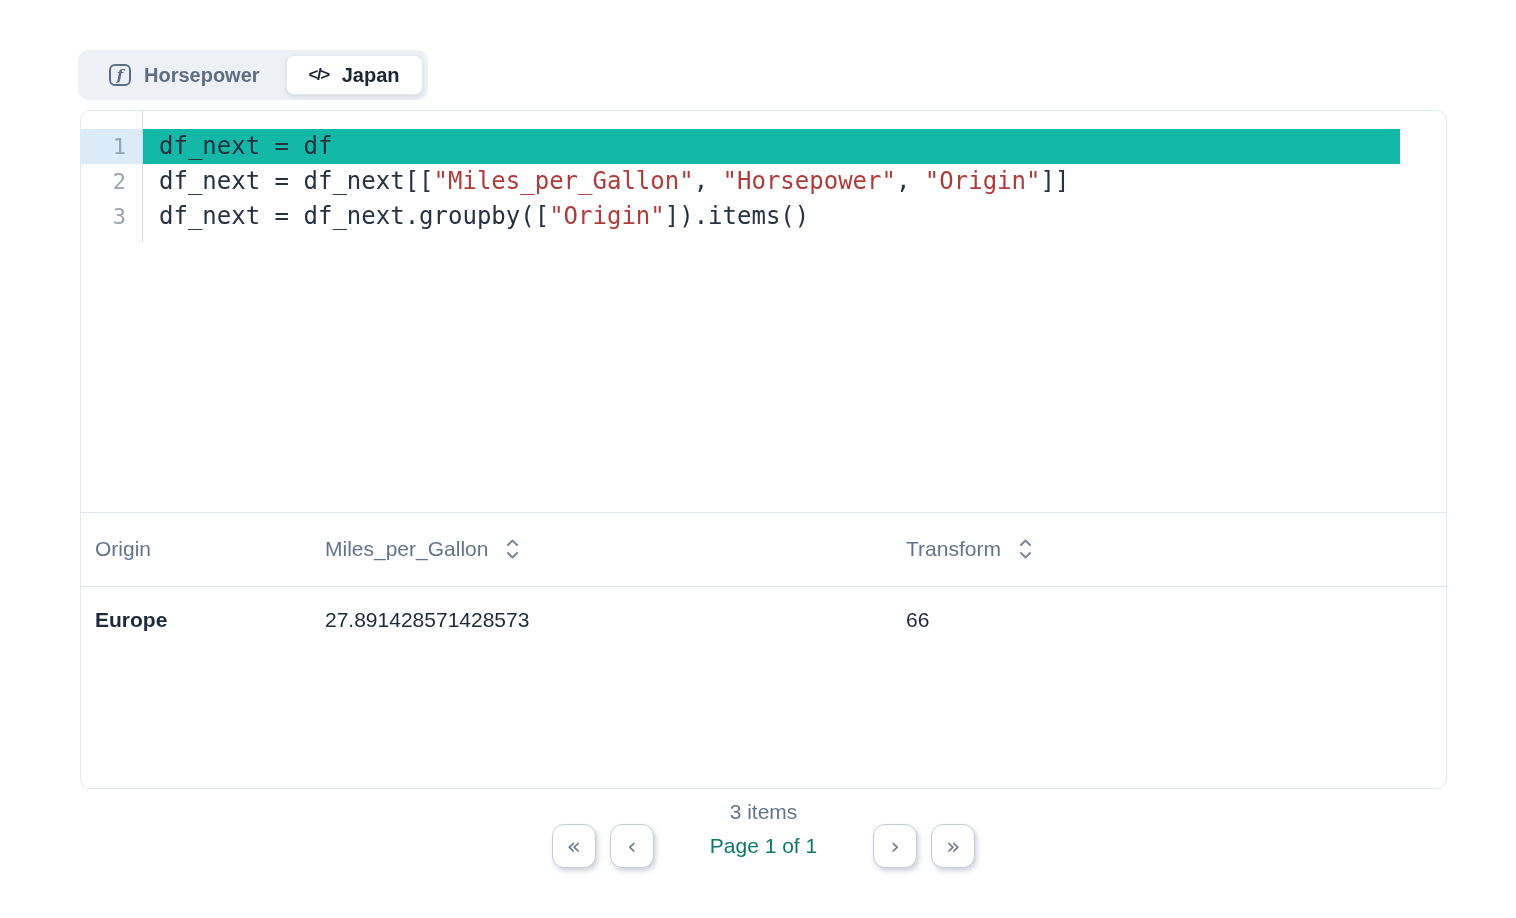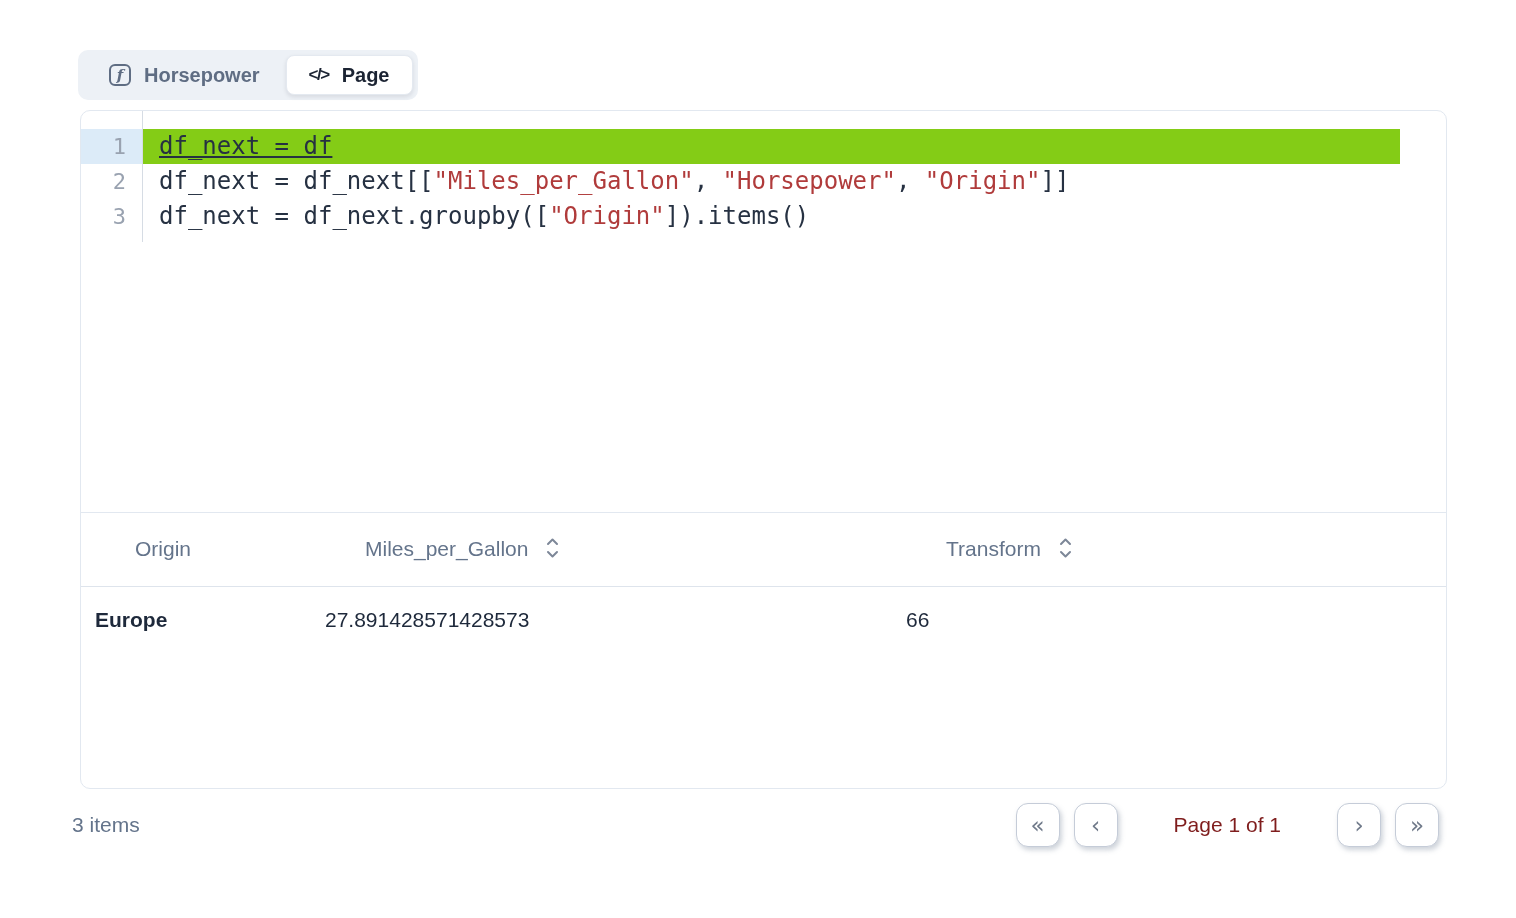"Page" span { text: Page -> Japan }
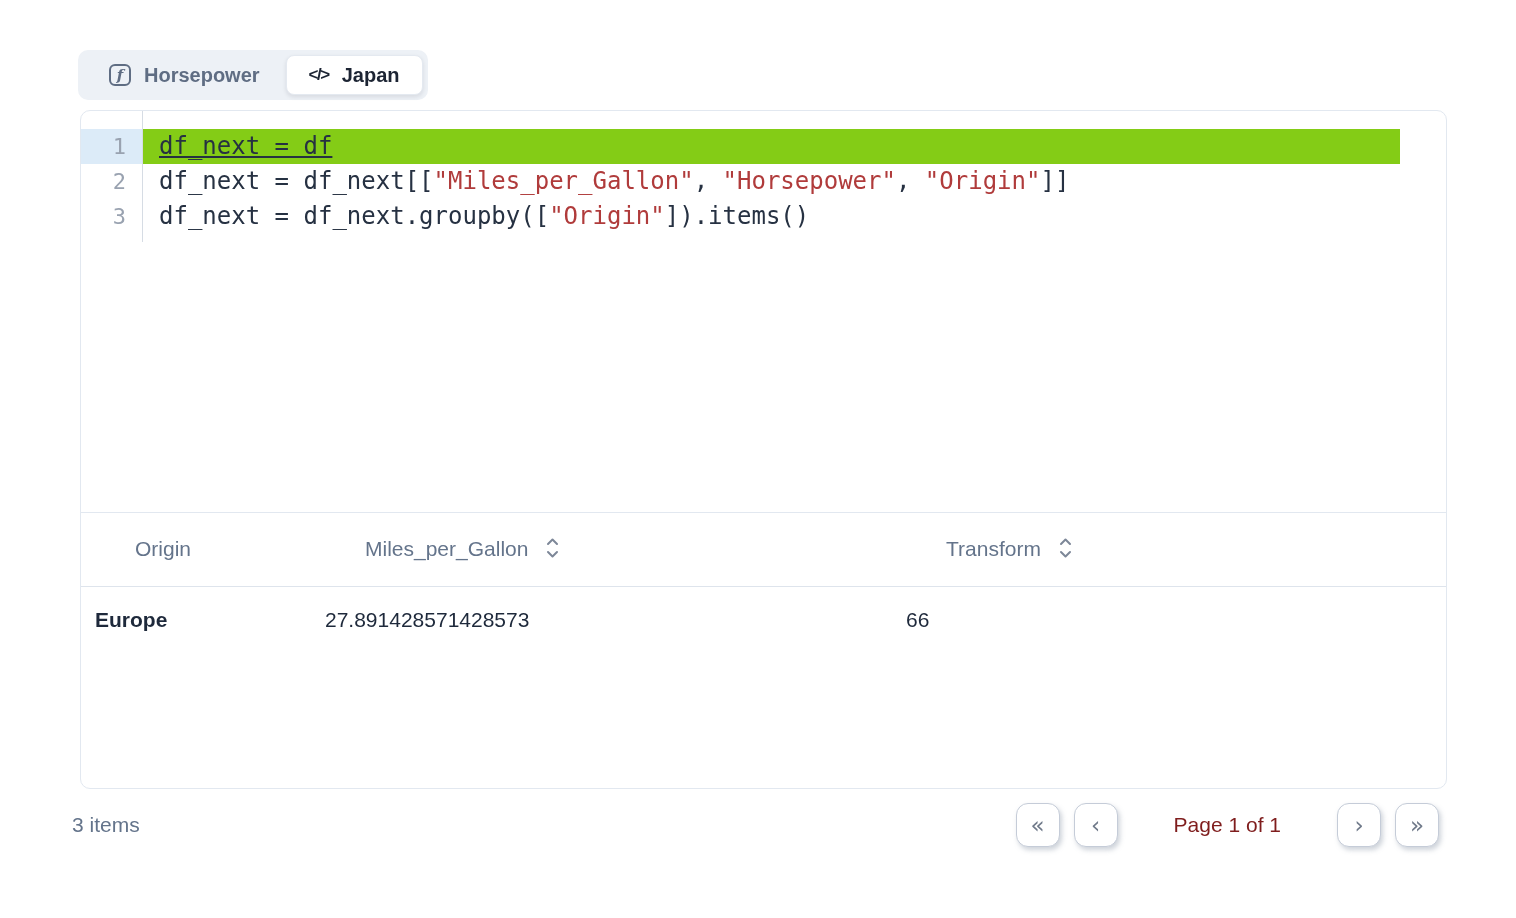"df_next = df" .code-line.active .code-cell { background: #84cc16 -> #14b8a6; text-decoration: underline -> none }
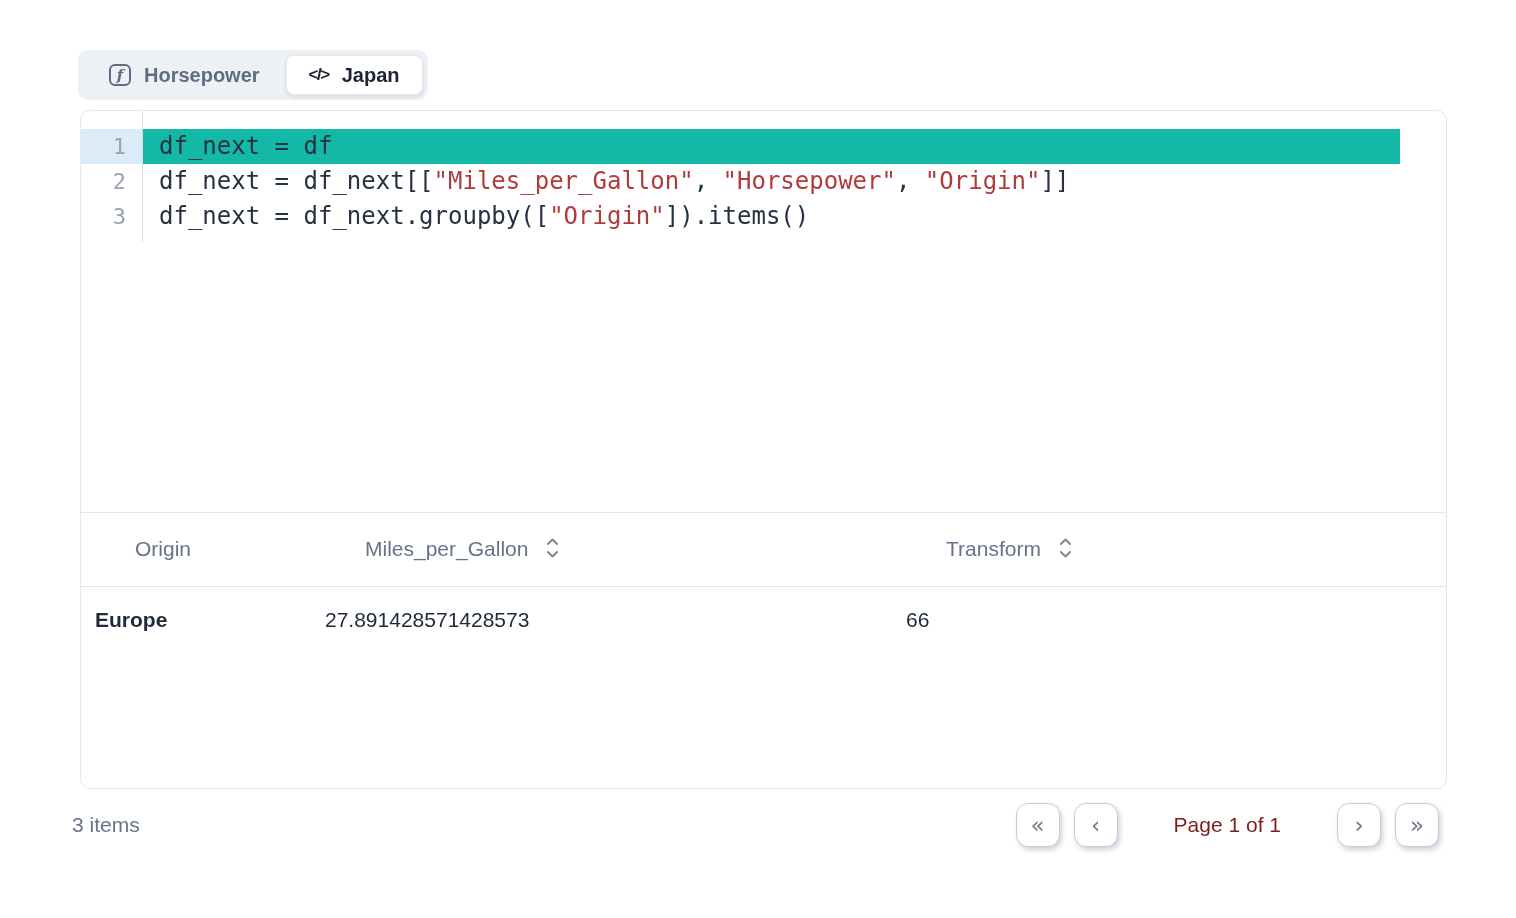"Origin" .th-inner { align-items: flex-start -> center; margin-left: 40px -> none }
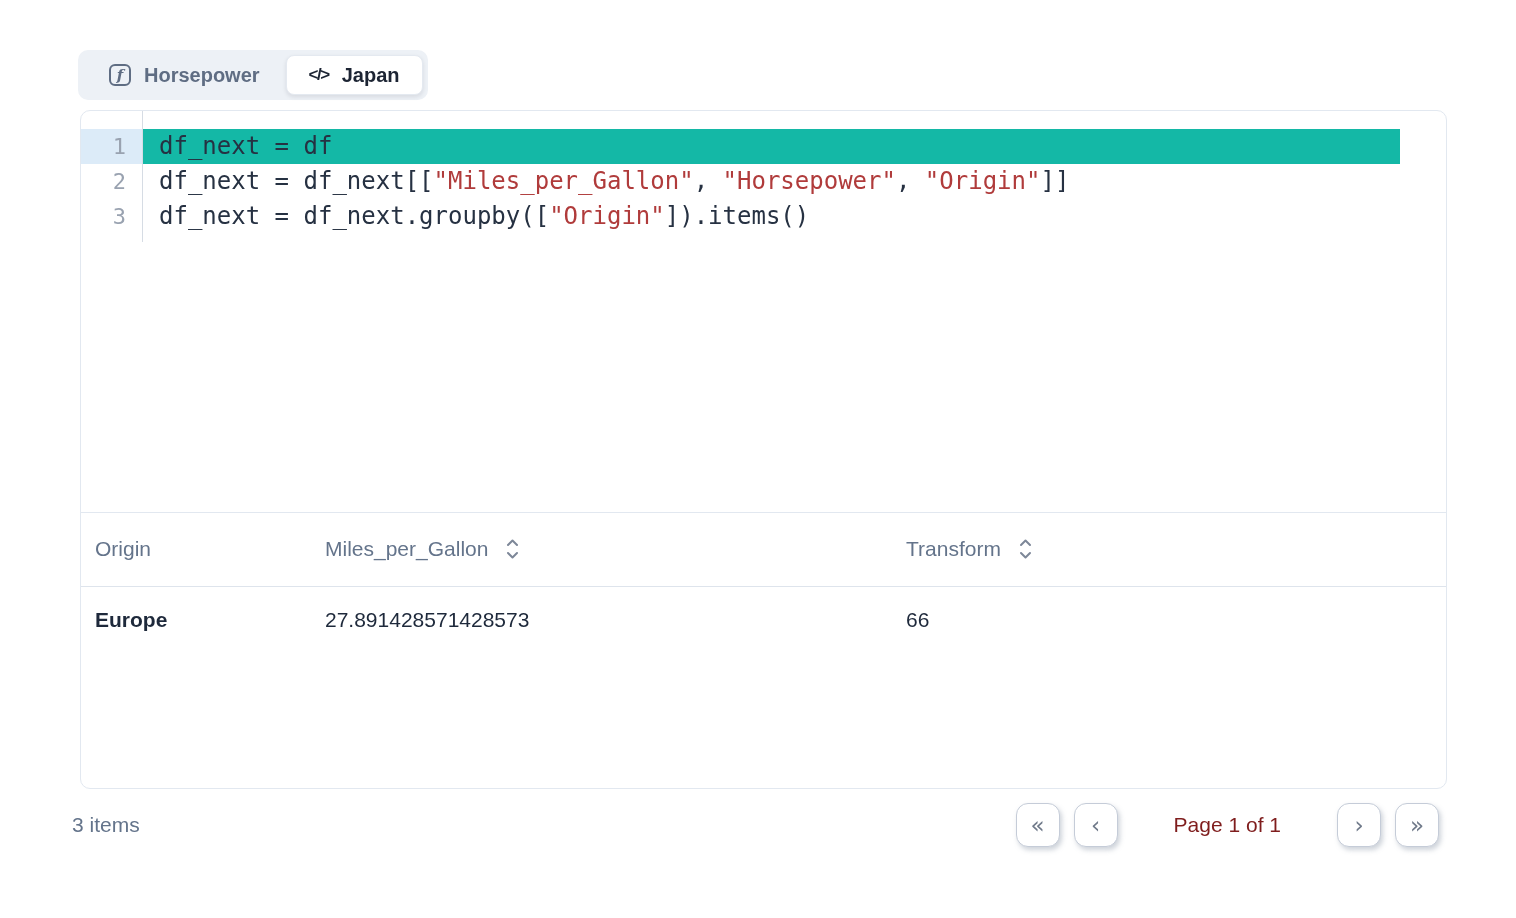"3 items" .footer { flex-direction: none -> column; left: 72px -> 80px }
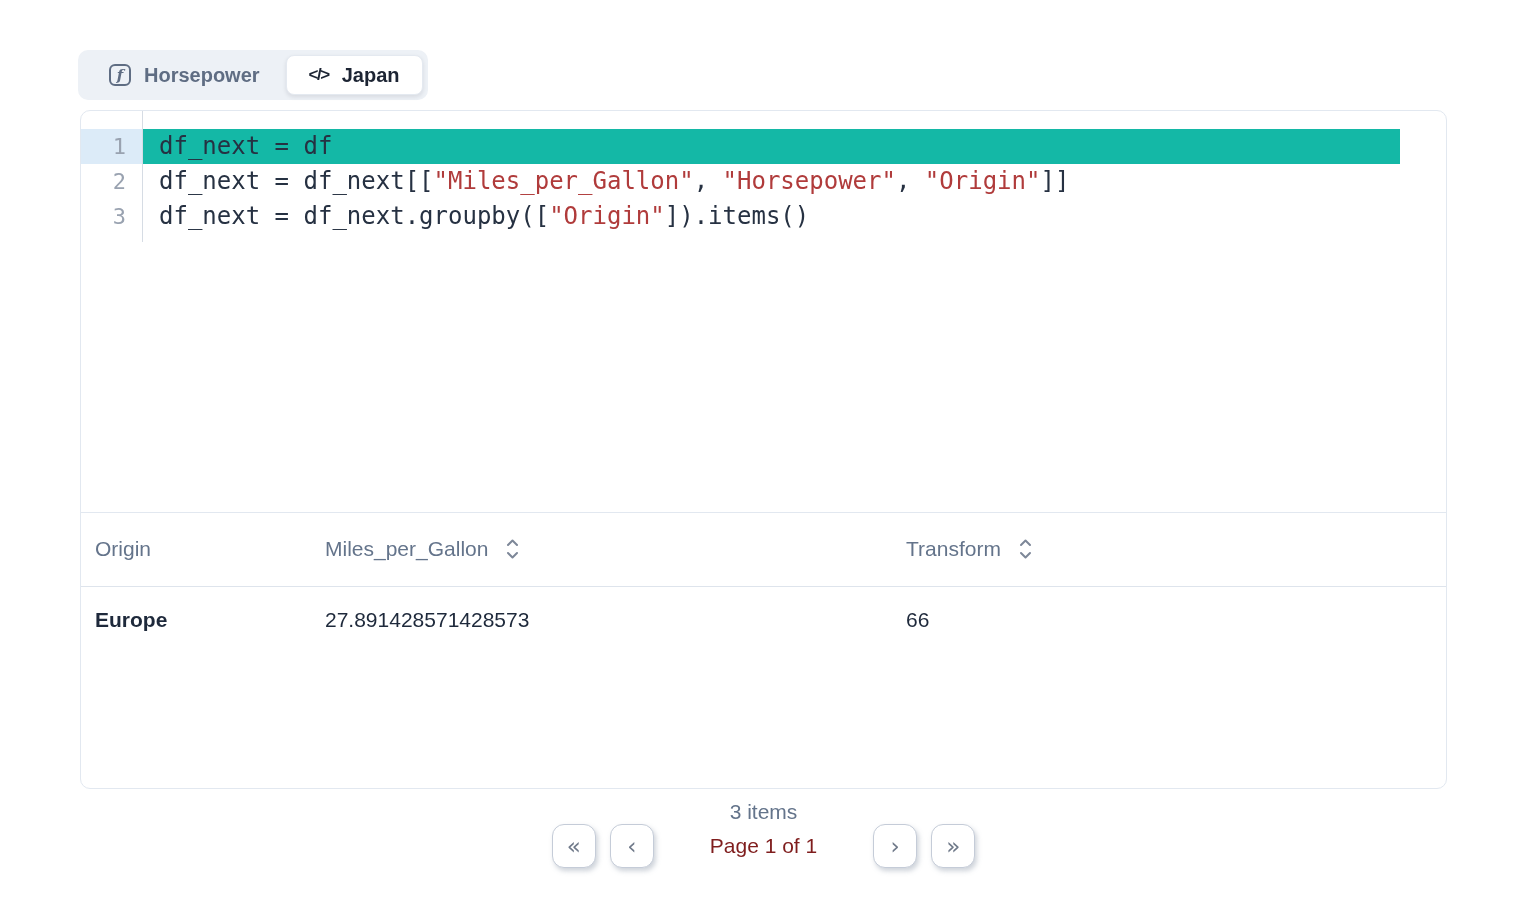"Page 1 of 1" .page-label { color: #7f1d1d -> #0f766e }
